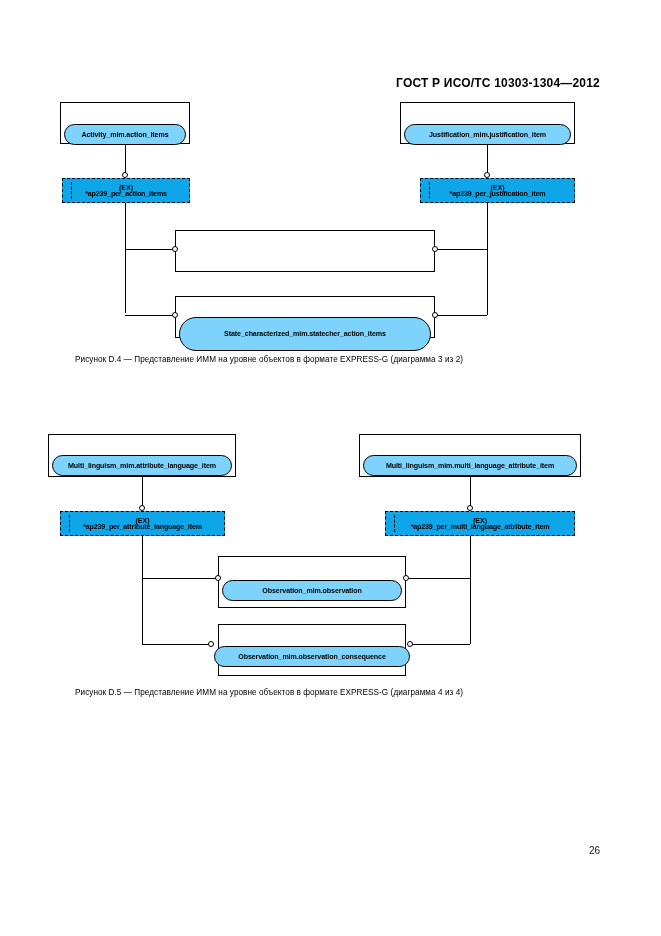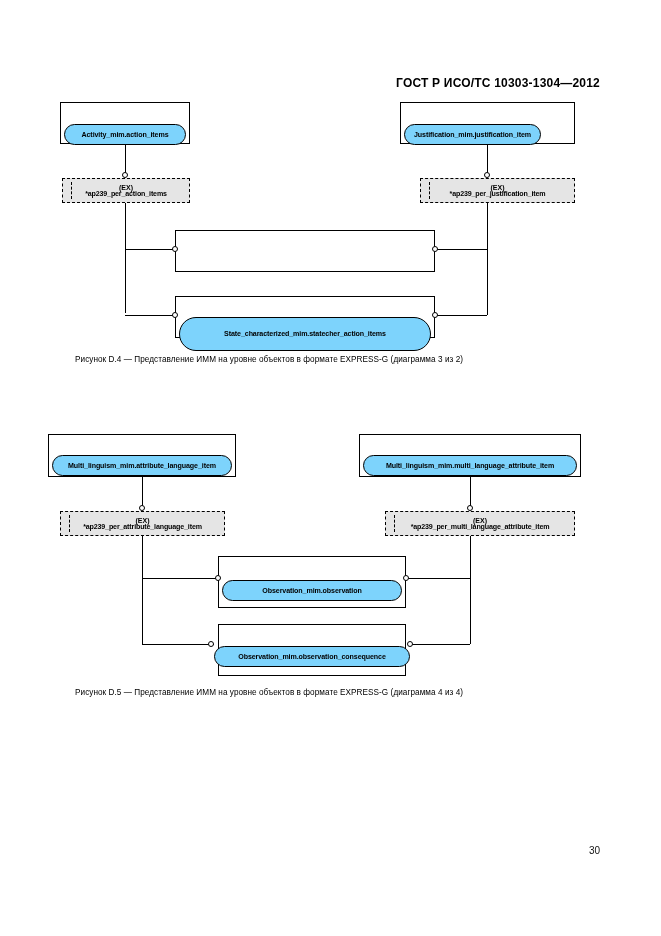"Justification_mim.justification_item" div.capsule { width: 137px -> 167px }
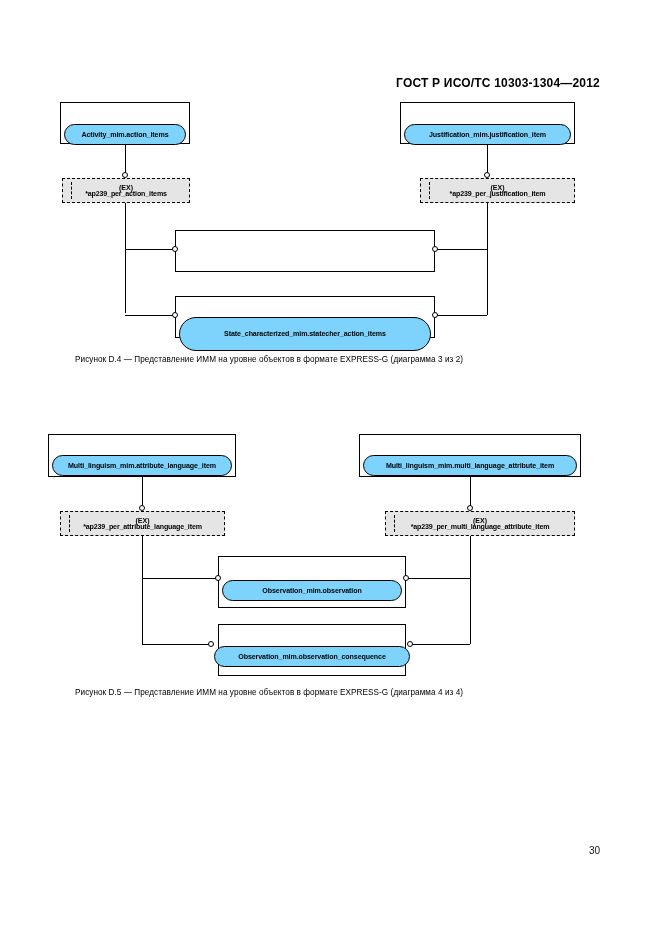"*ap239_per_action_items" .ex-box { background: #e5e5e5 -> #0ea5e9 }
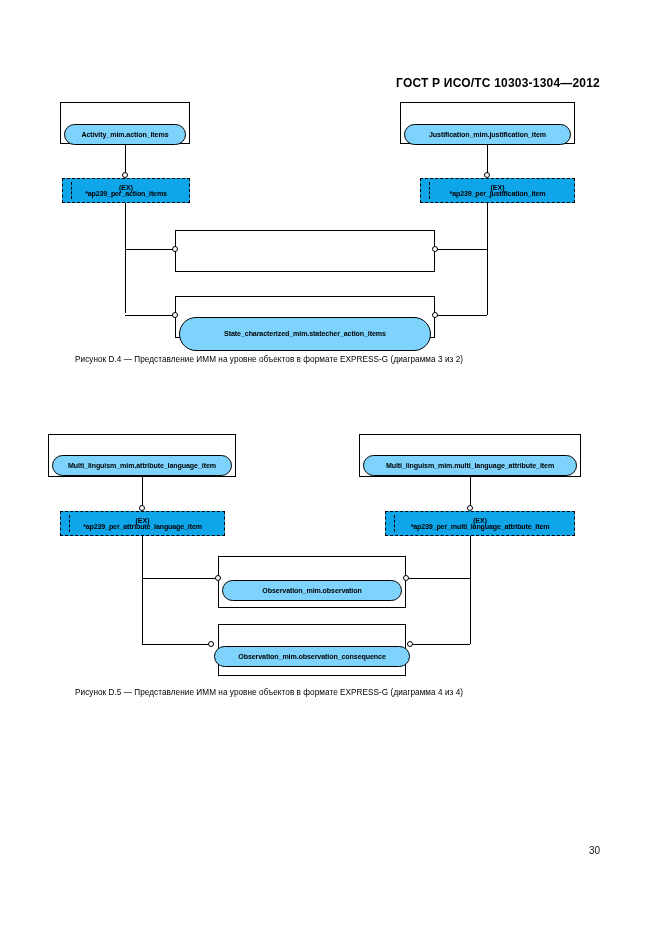"30" div.page-number { text: 30 -> 26 }
